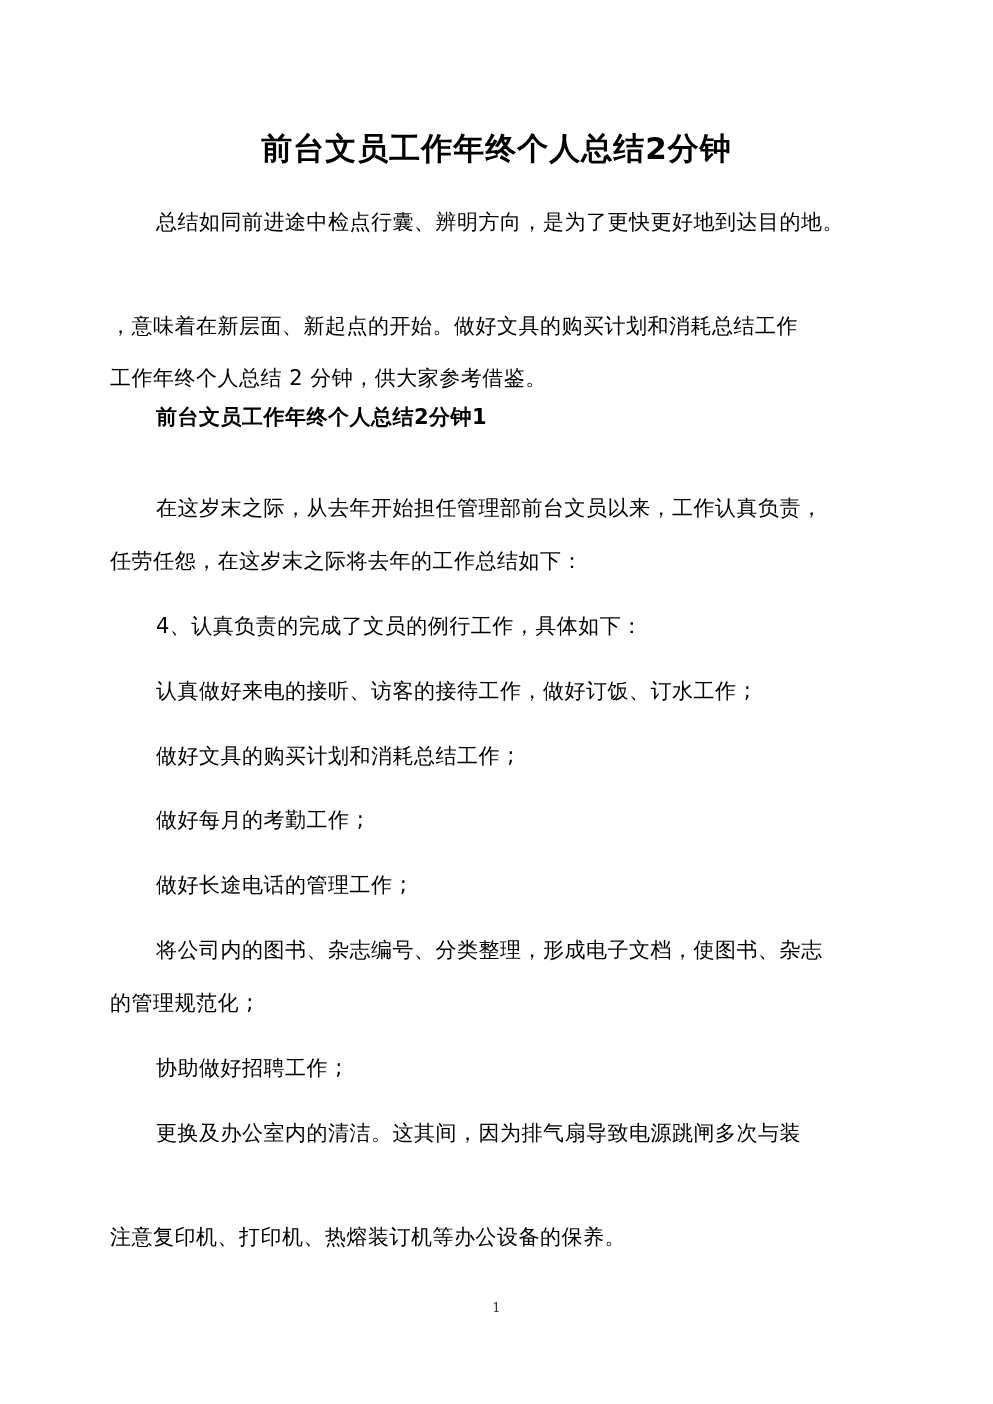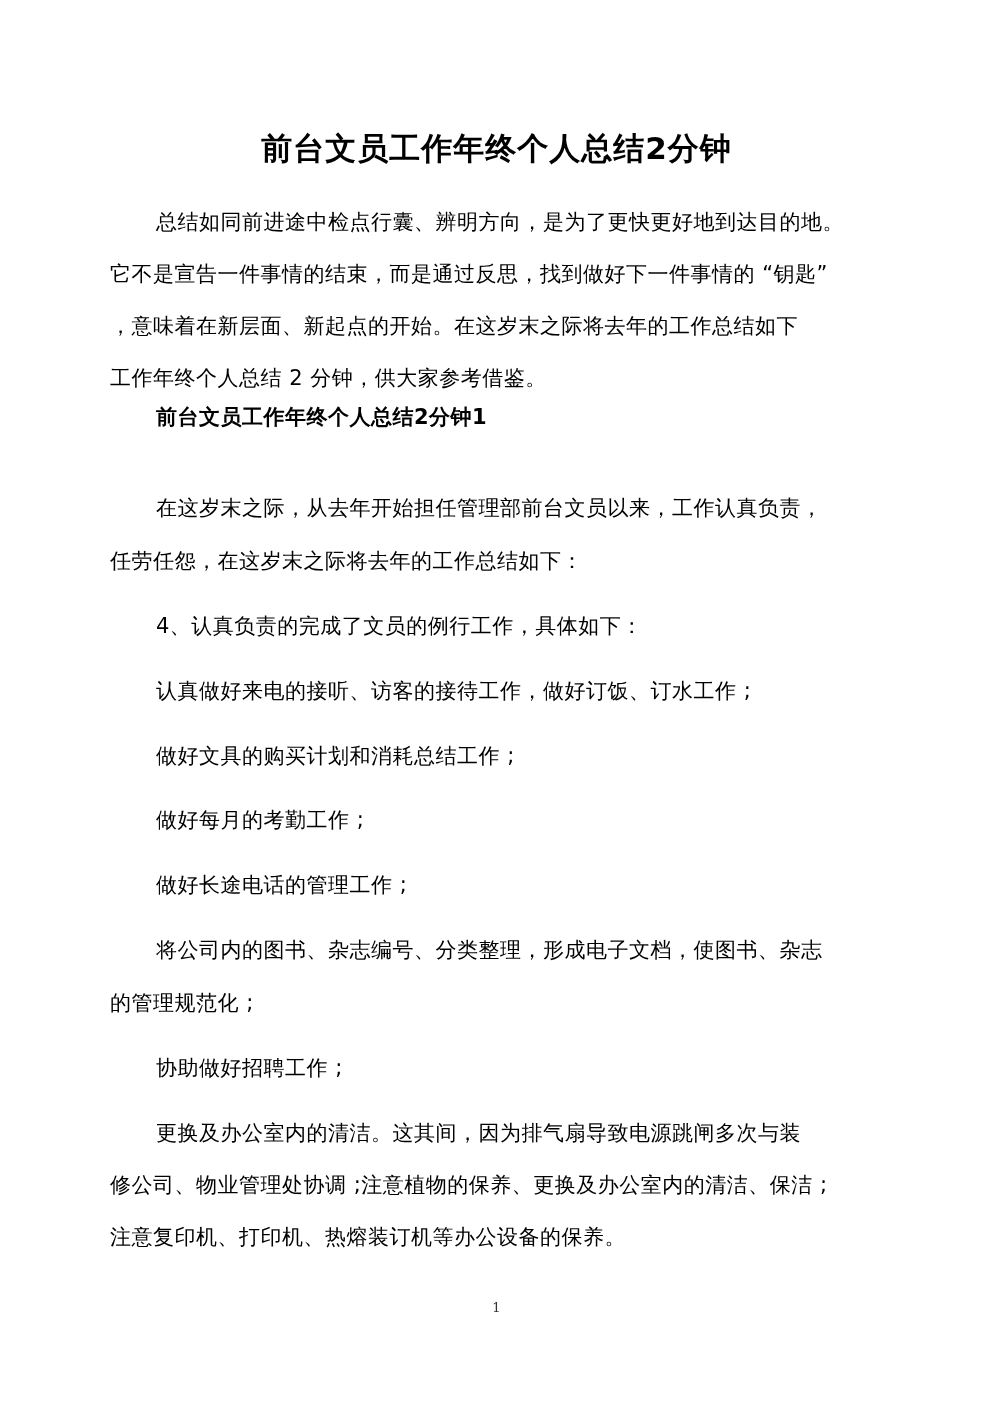"它不是宣告一件事情的结束，而是通过反思，找到做好下一件事情的 “钥匙”" div.line { html: <div>它不是宣告一件事情的结束，而是通过反思，找到做好下一件事情的 “钥匙”</div> -> none }
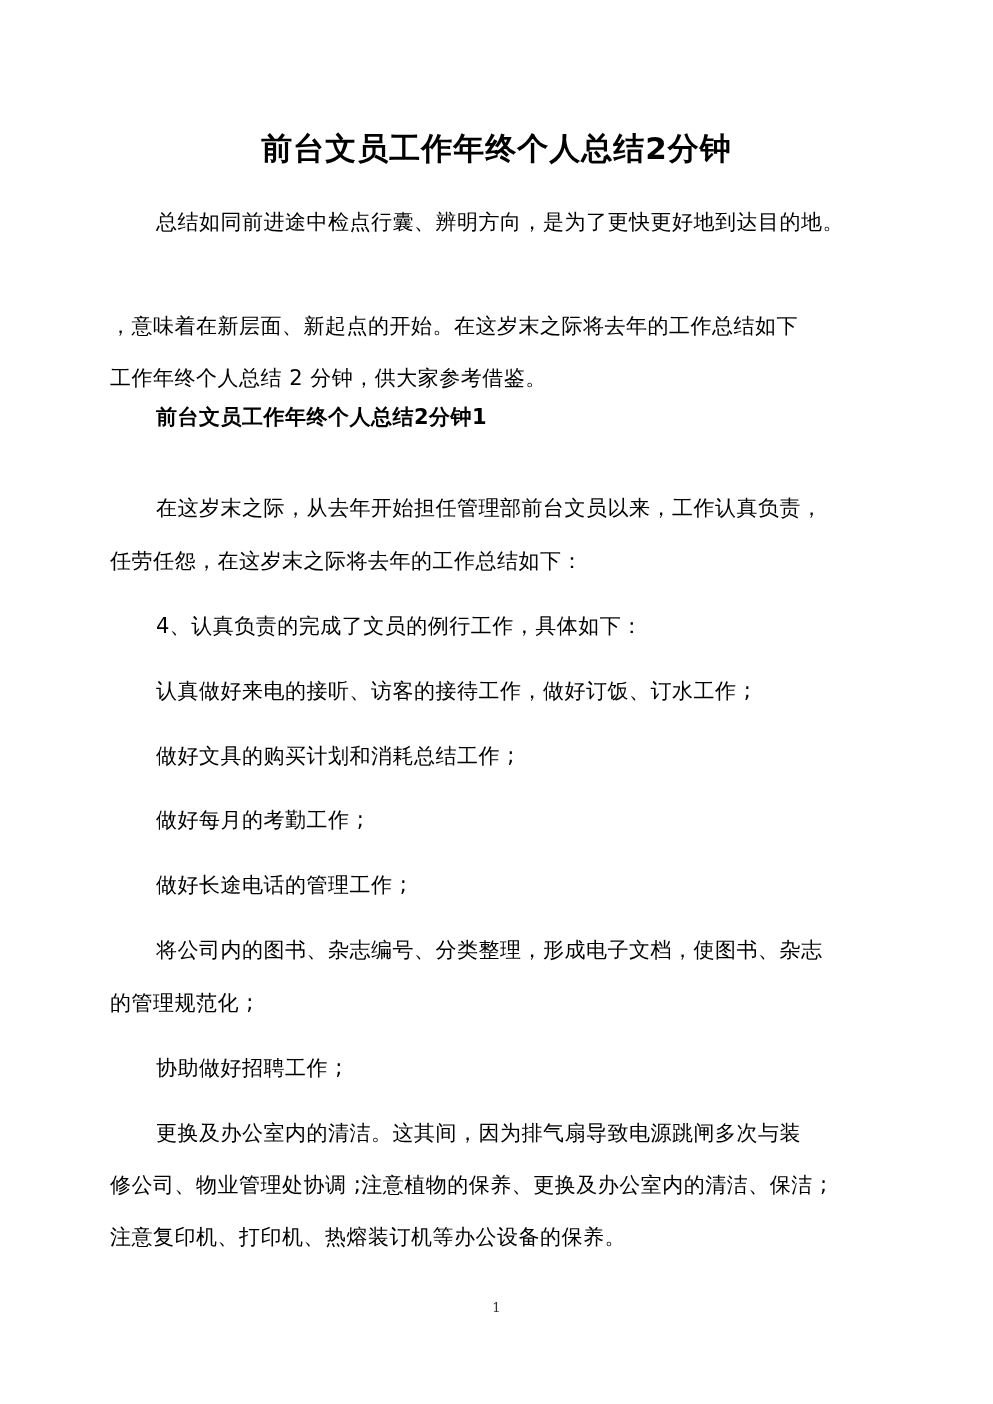"，意味着在新层面、新起点的开始。在这岁末之际将去年的工作总结如下" div.line { text: 在这岁末之际将去年的工作总结如下 -> 做好文具的购买计划和消耗总结工作 }
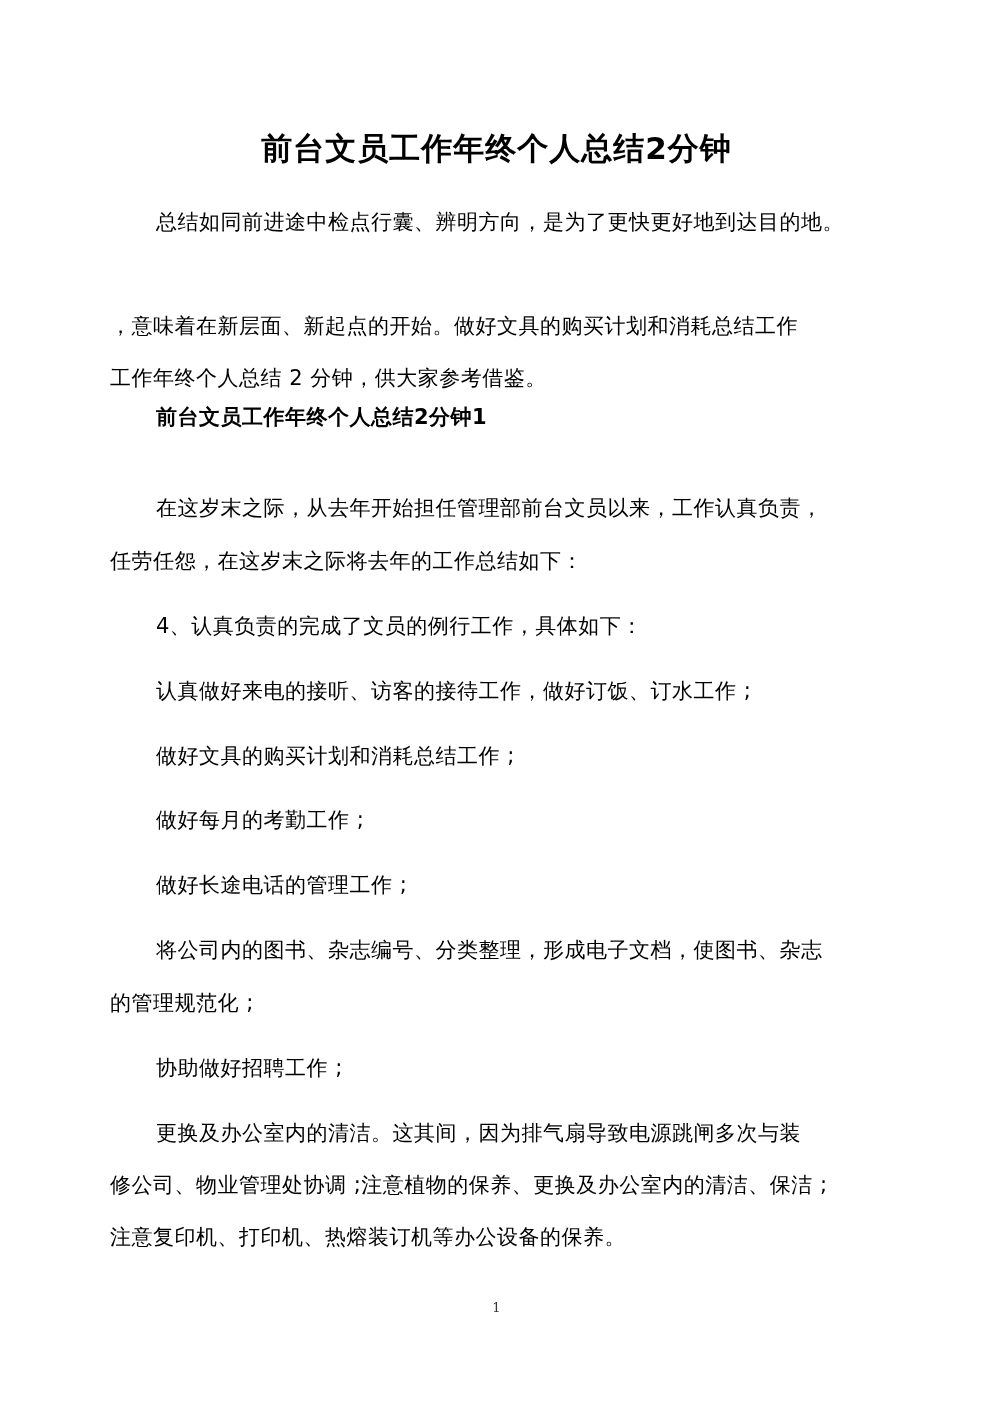"修公司、物业管理处协调 ;注意植物的保养、更换及办公室内的清洁、保洁 ;" div.line { html: <div>修公司、物业管理处协调 ;注意植物的保养、更换及办公室内的清洁、保洁 ;</div> -> none }
